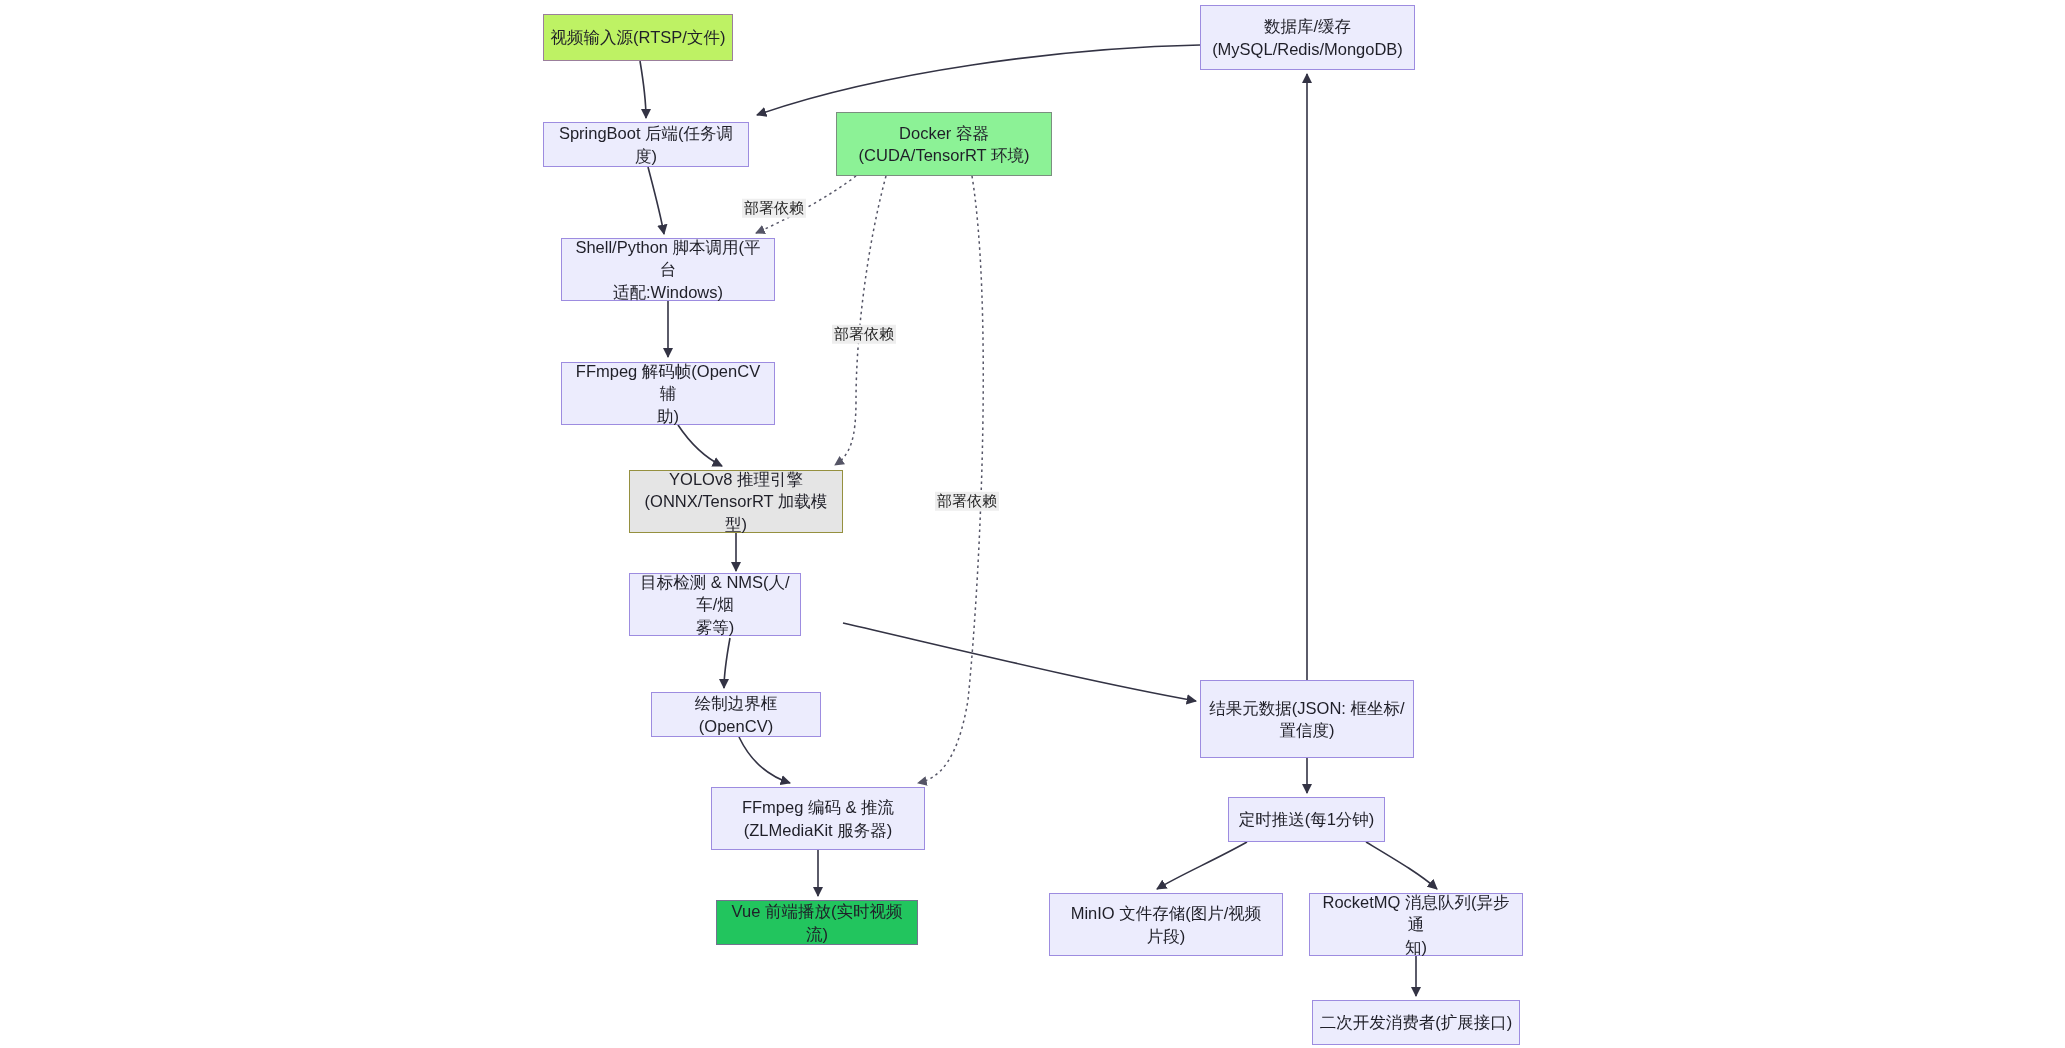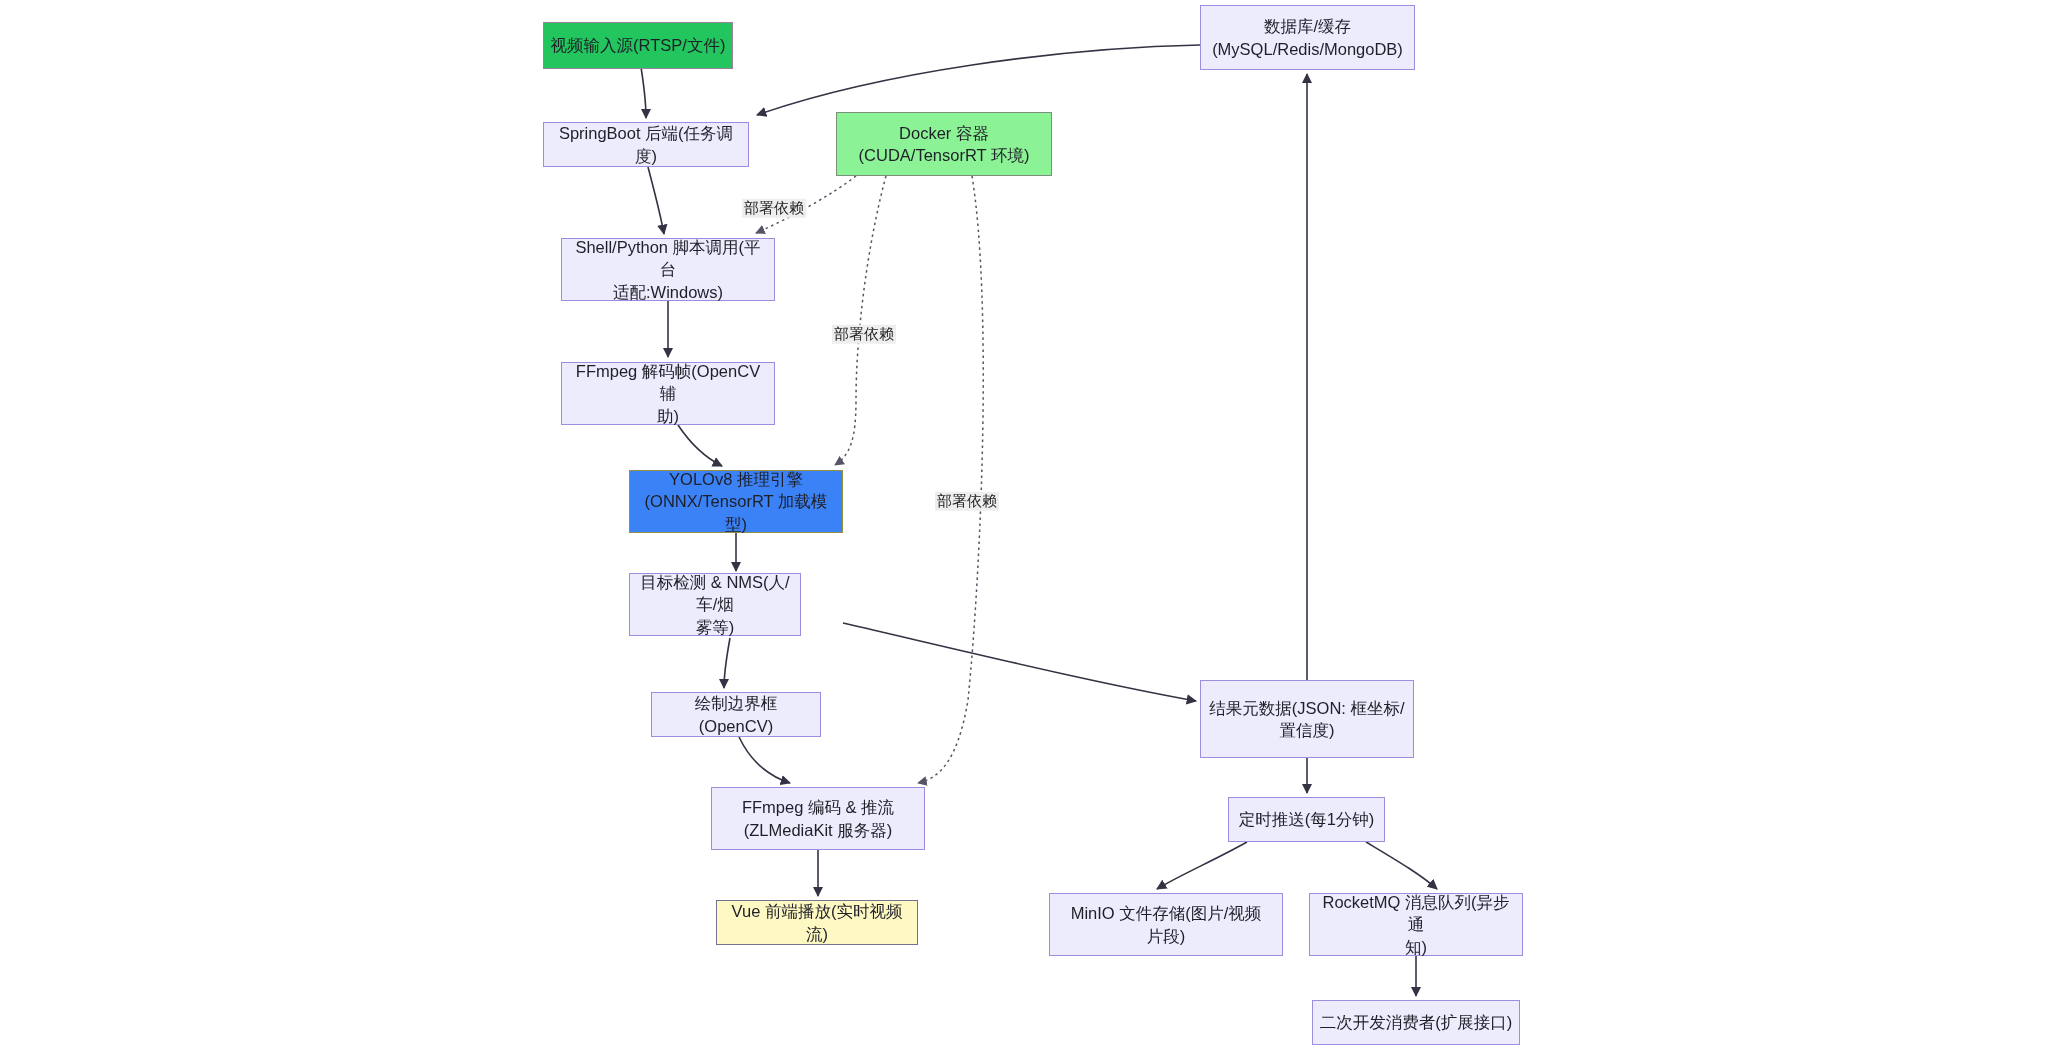"视频输入源(RTSP/文件)" .fill-pink { background: #22c55e -> #bef264; margin-top: 8px -> none }
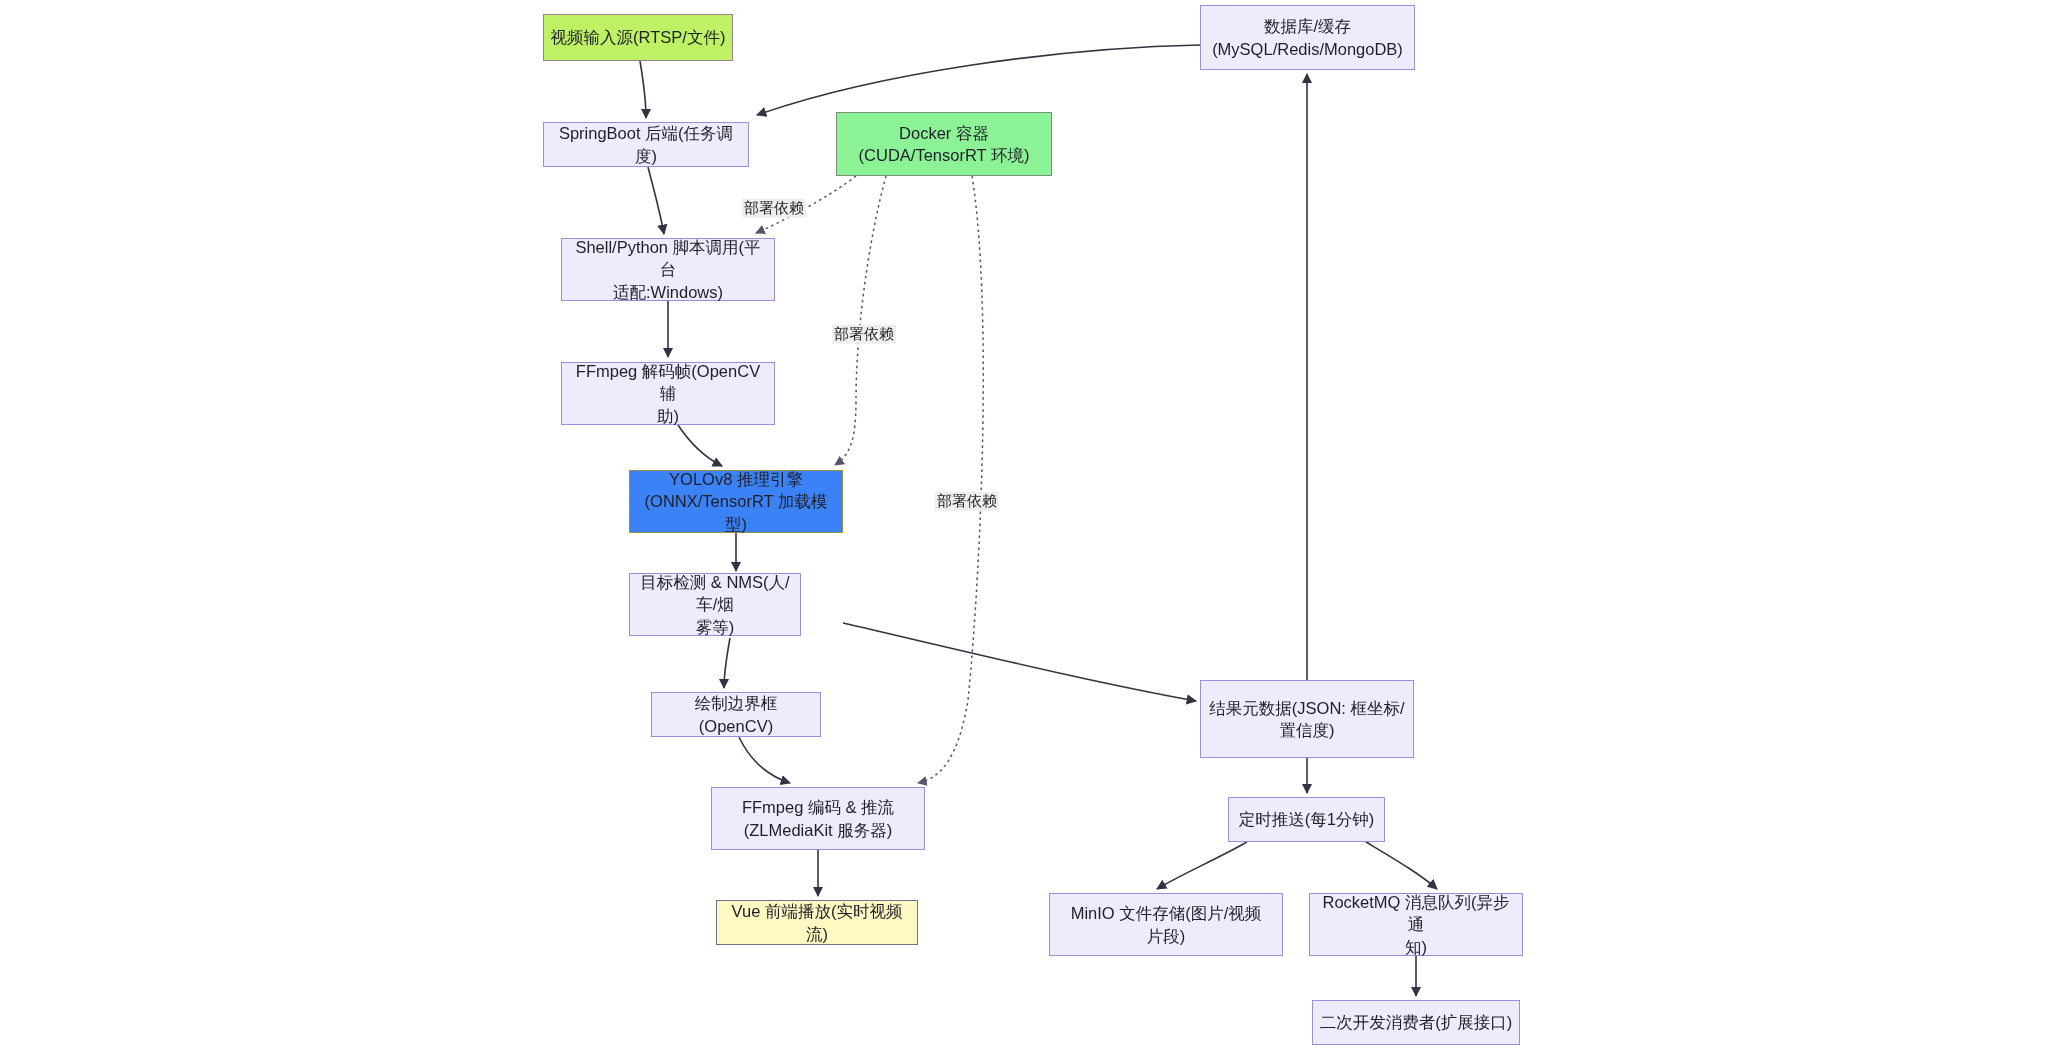"YOLOv8 推理引擎" .fill-yellow { background: #3b82f6 -> #e5e5e5 }
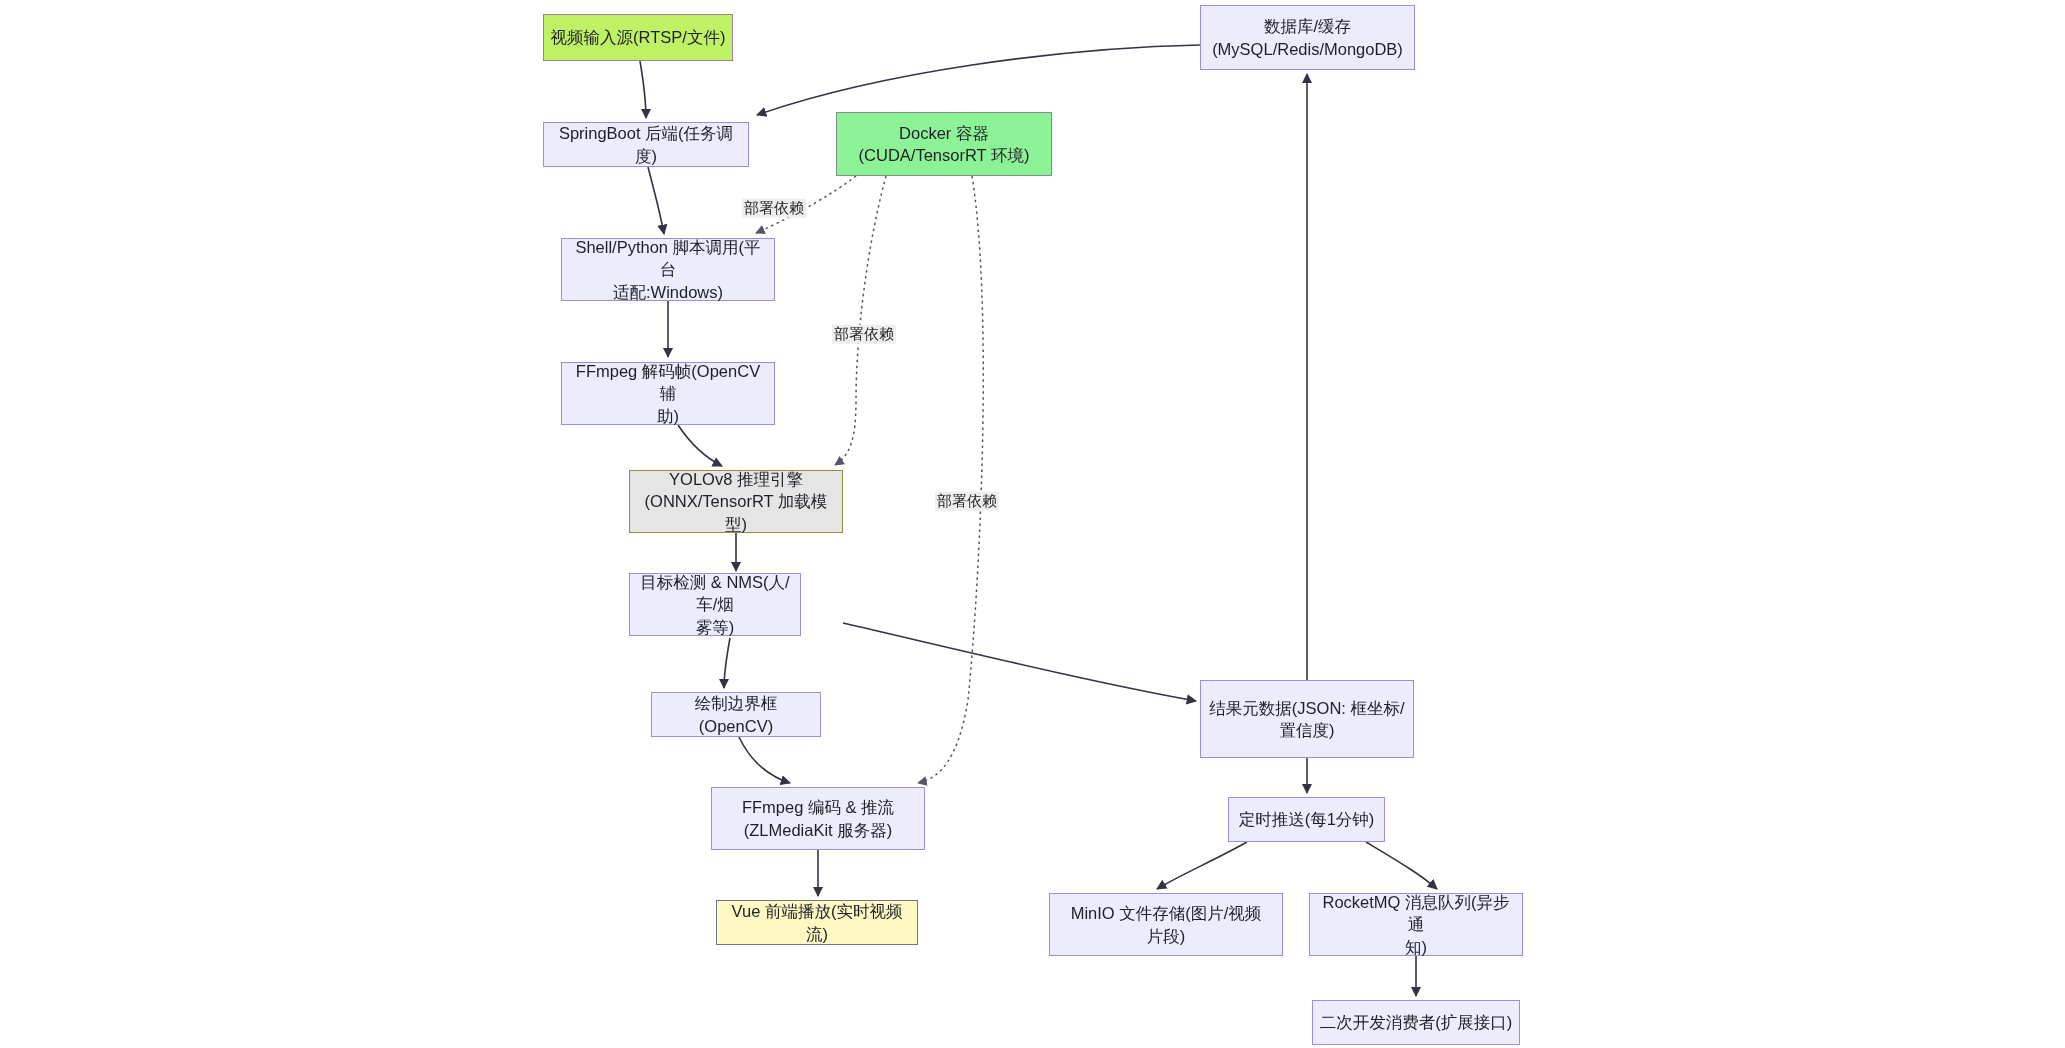"Vue 前端播放(实时视频流)" .fill-periwinkle { background: #fef9c3 -> #22c55e }
